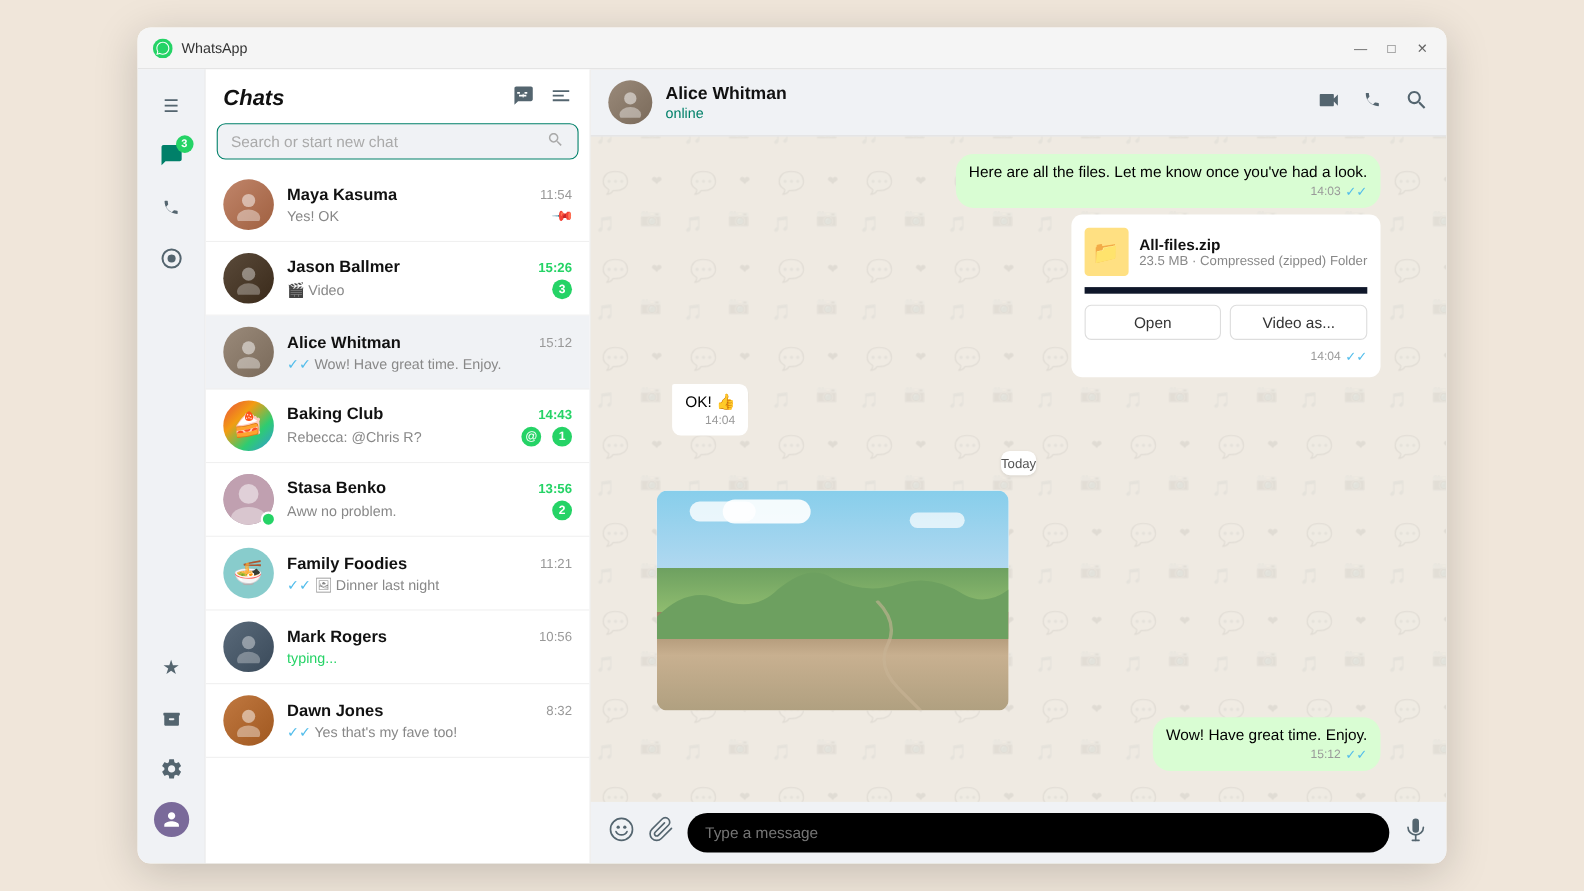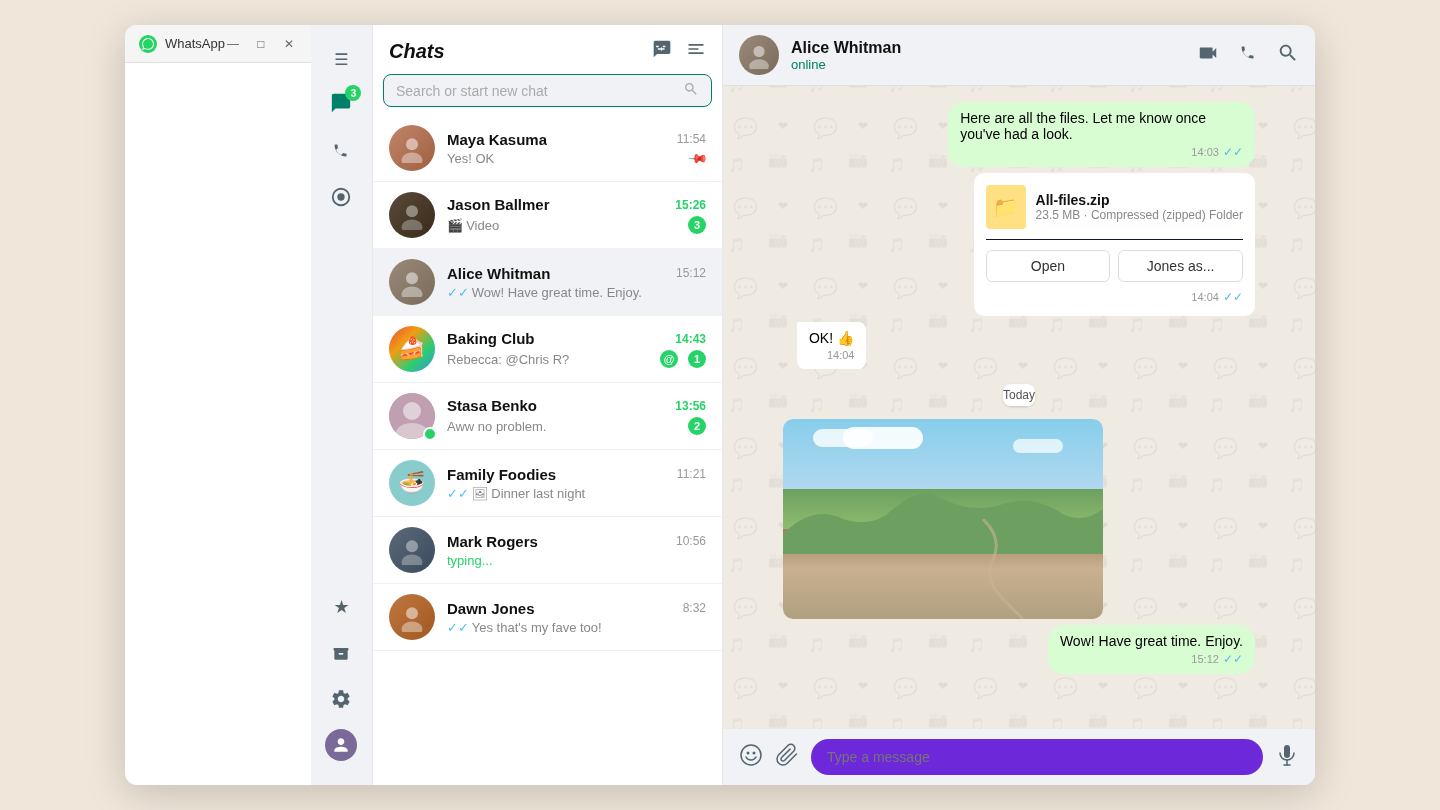"WhatsApp" .app-window { flex-direction: row -> column }
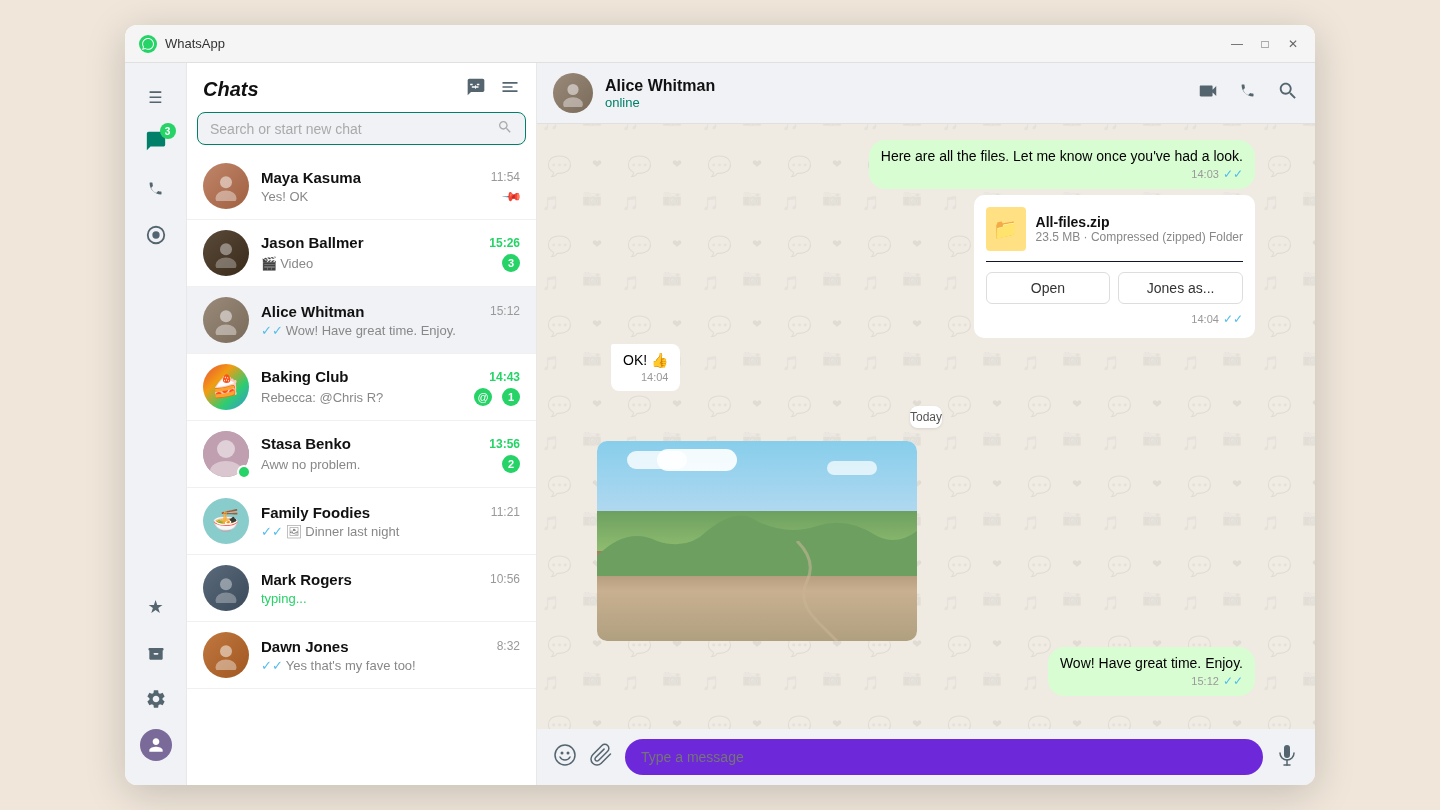"Open" .file-actions { border-top: 1px solid #0f172a -> 6px solid #0f172a }
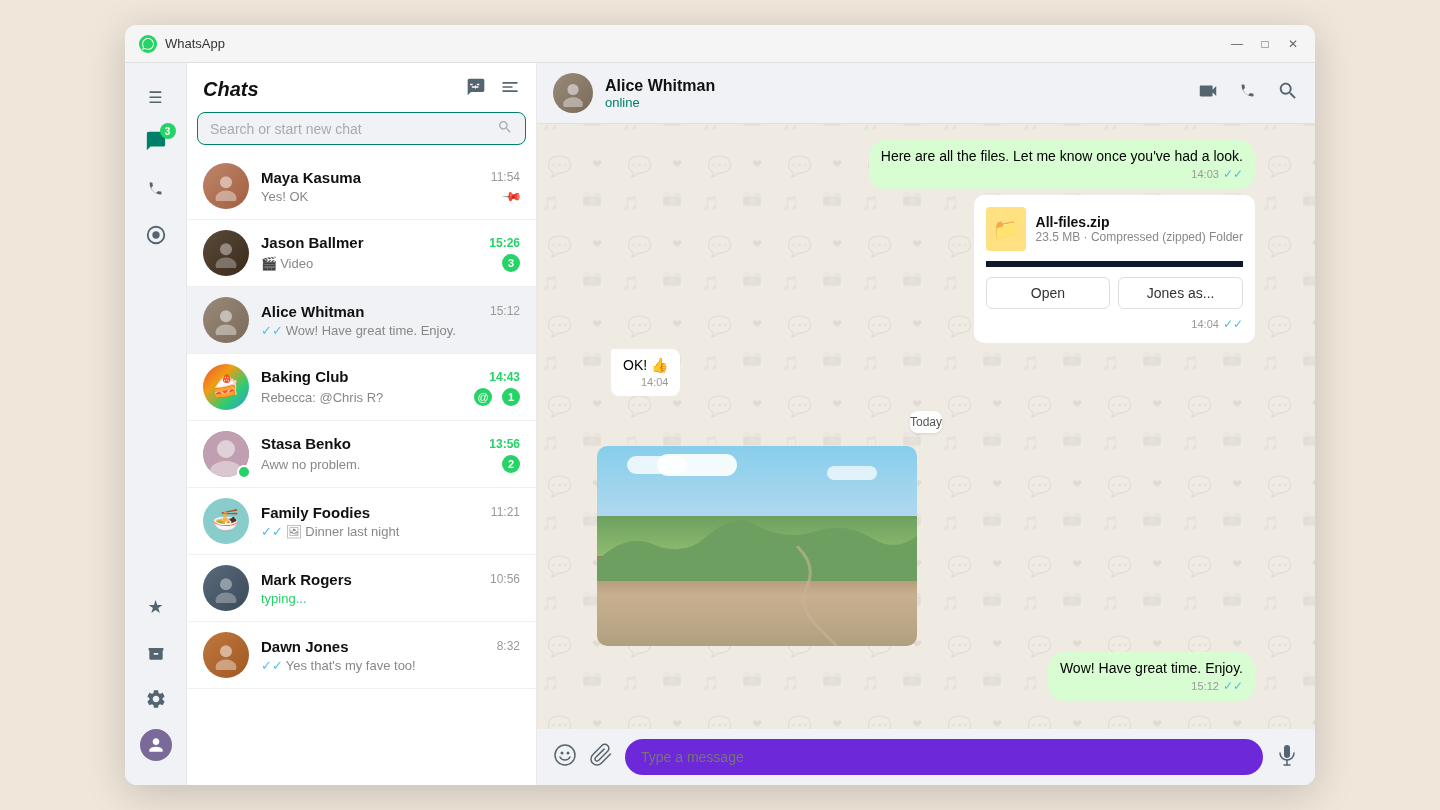"Jones as..." button.file-btn { text: Jones -> Video }
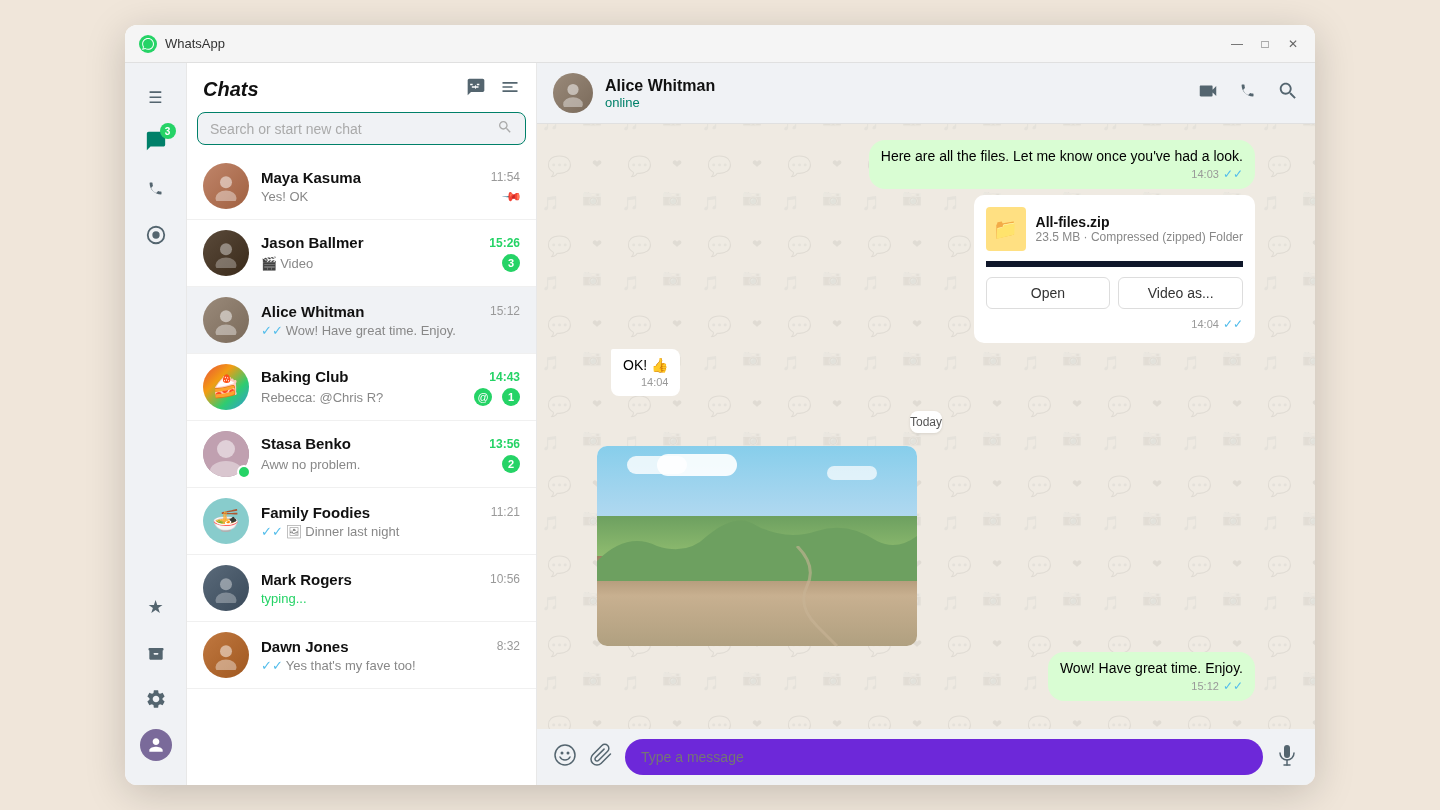"Type a message" .chat-input { background: #6d28d9 -> #000000 }
